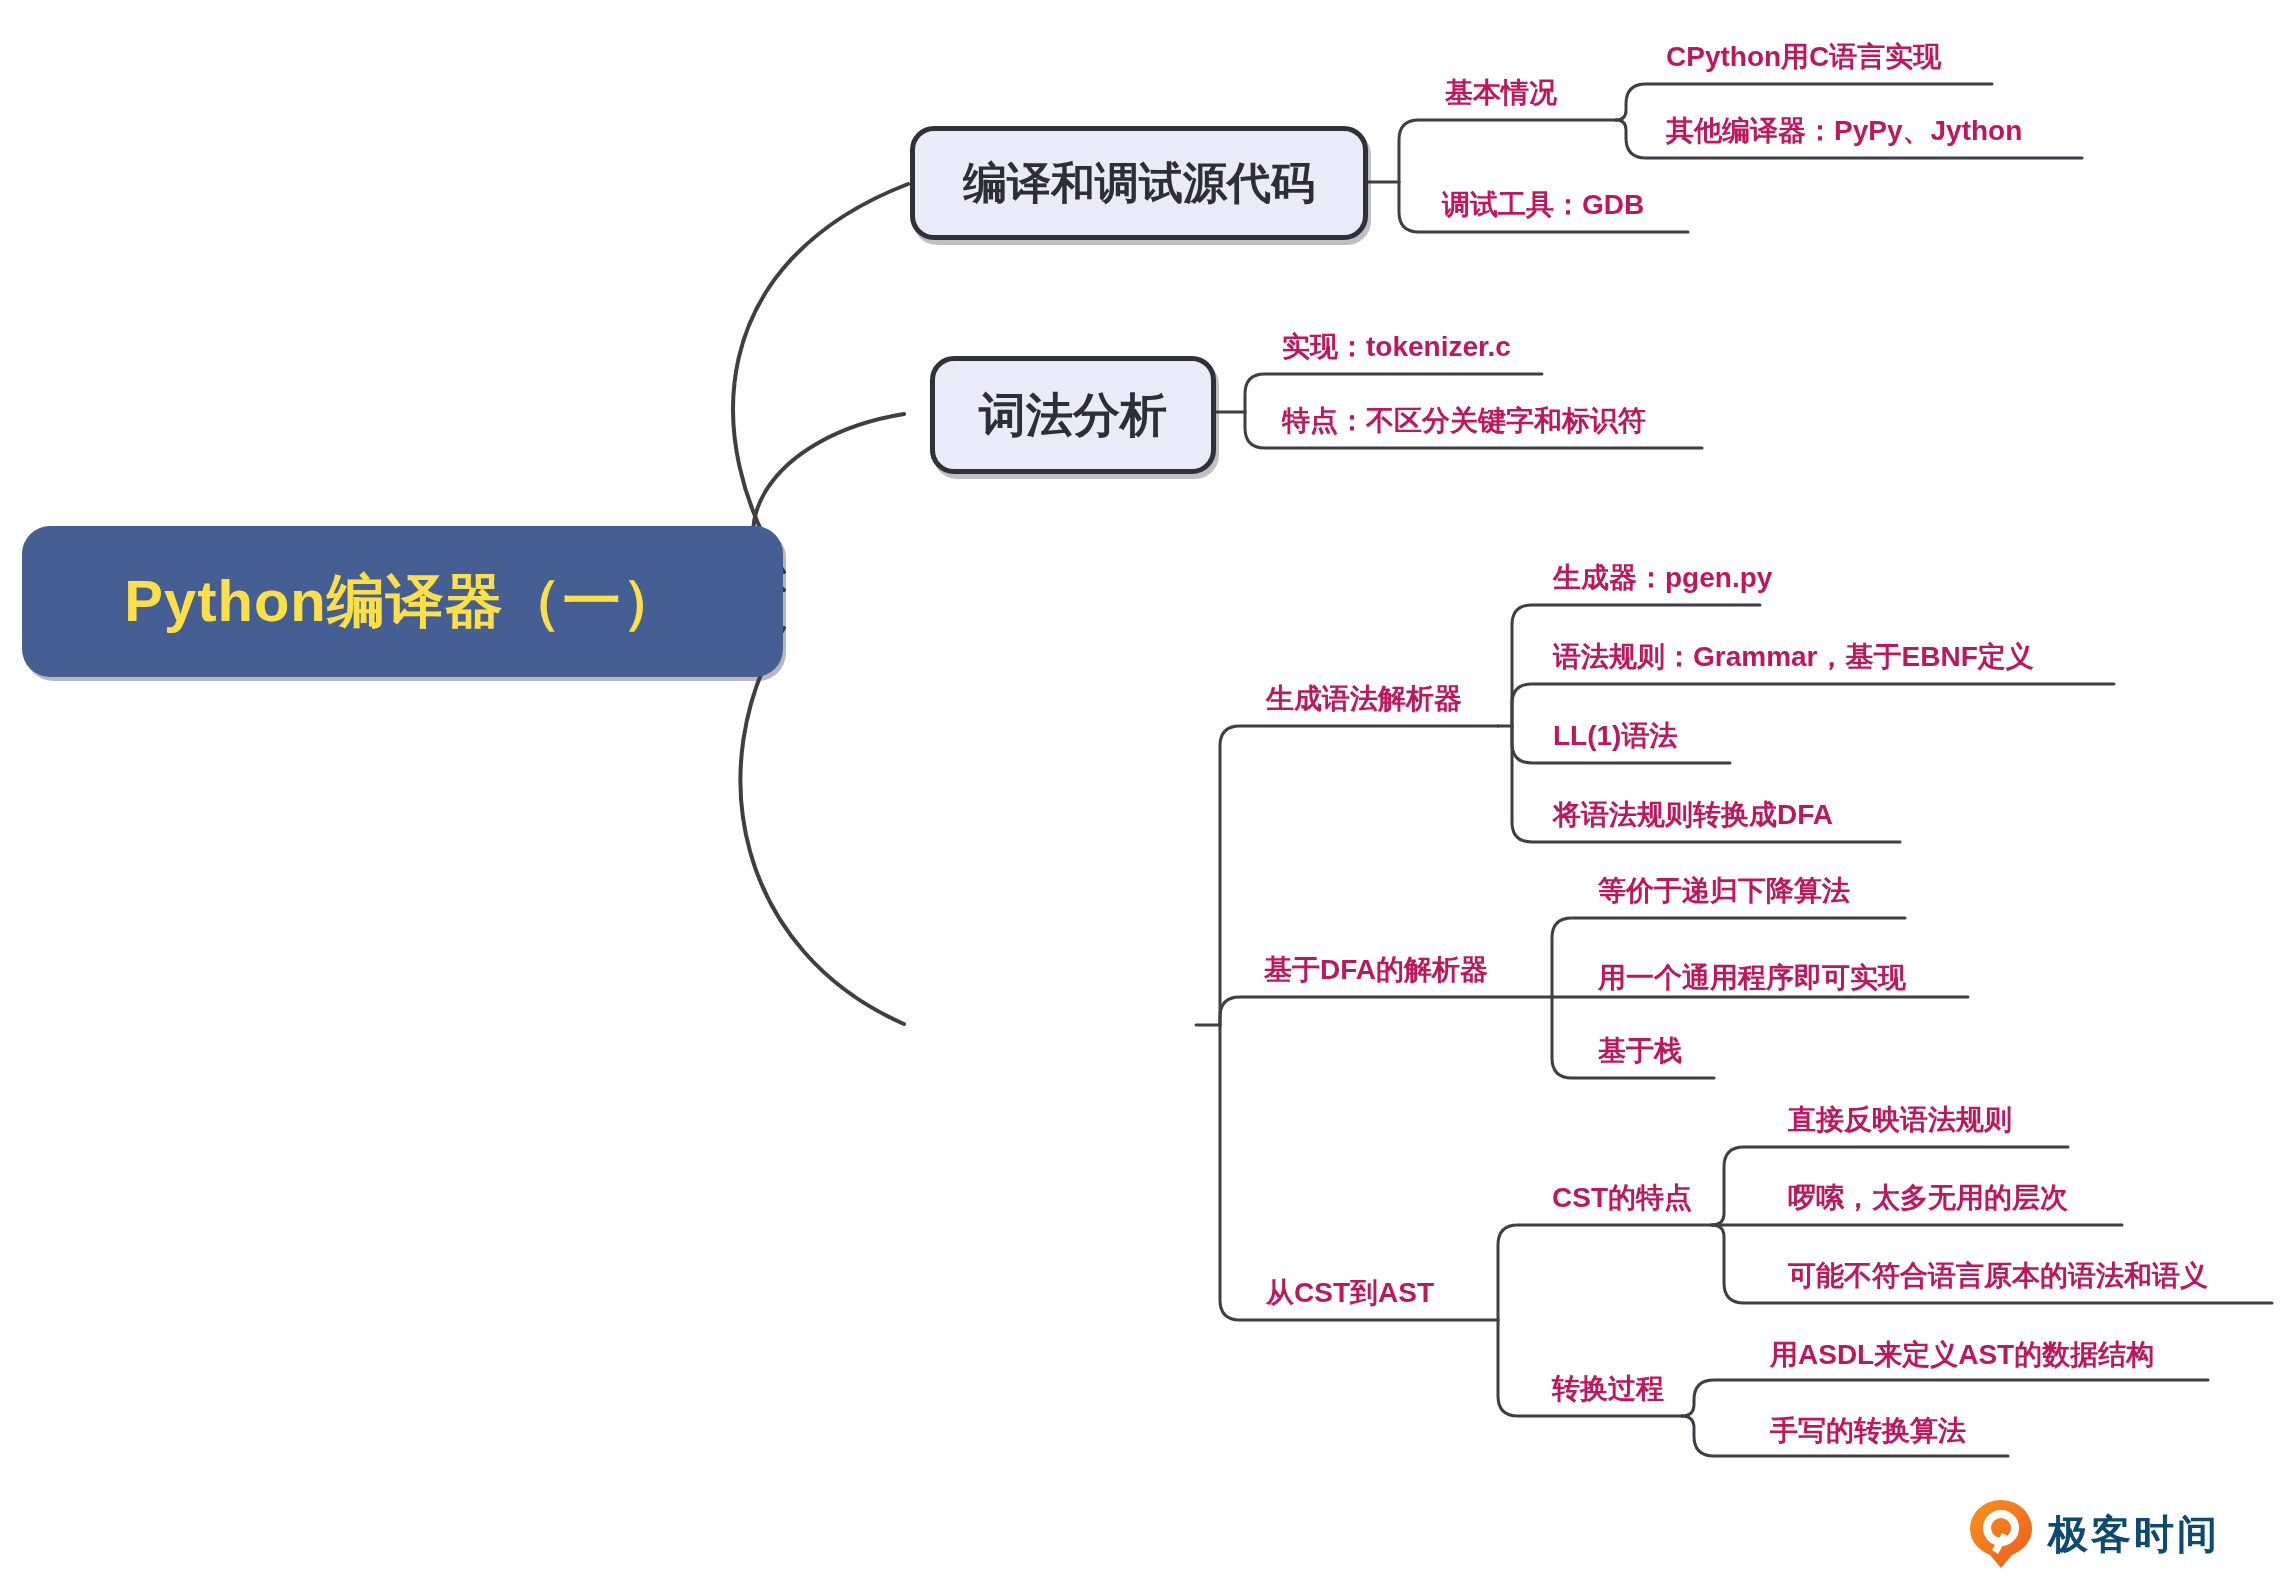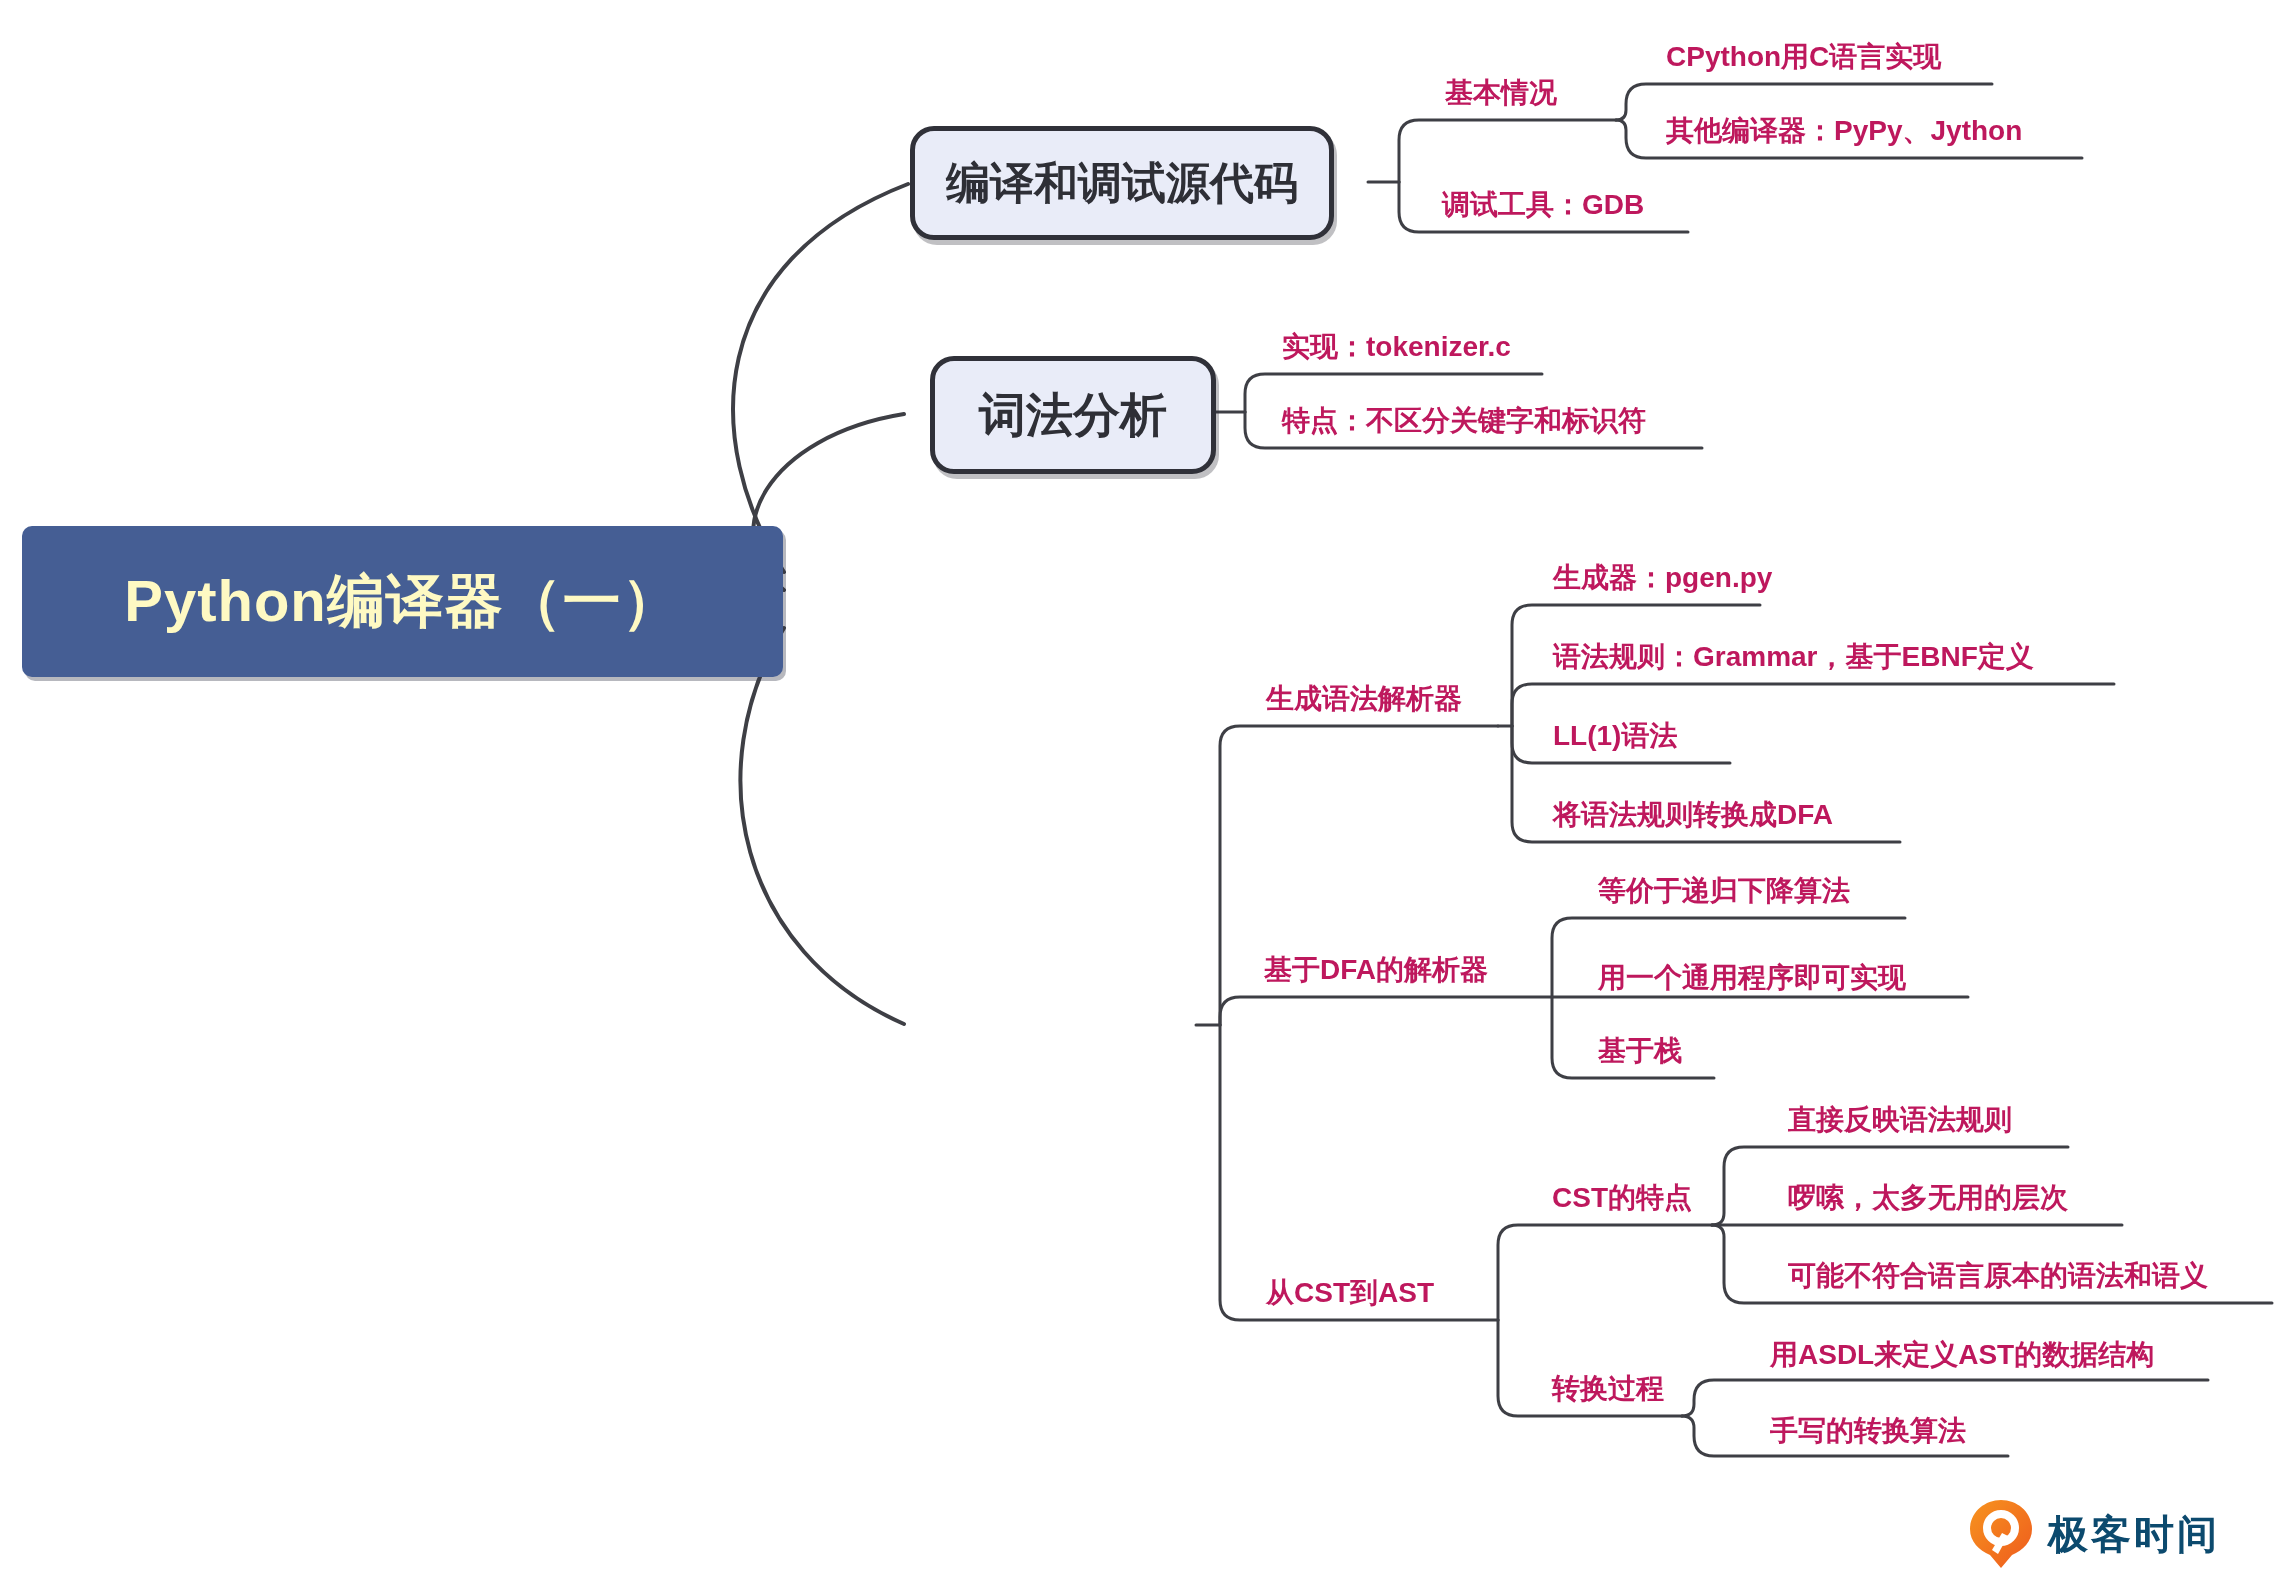"编译和调试源代码" div.topic { width: 424px -> 458px }
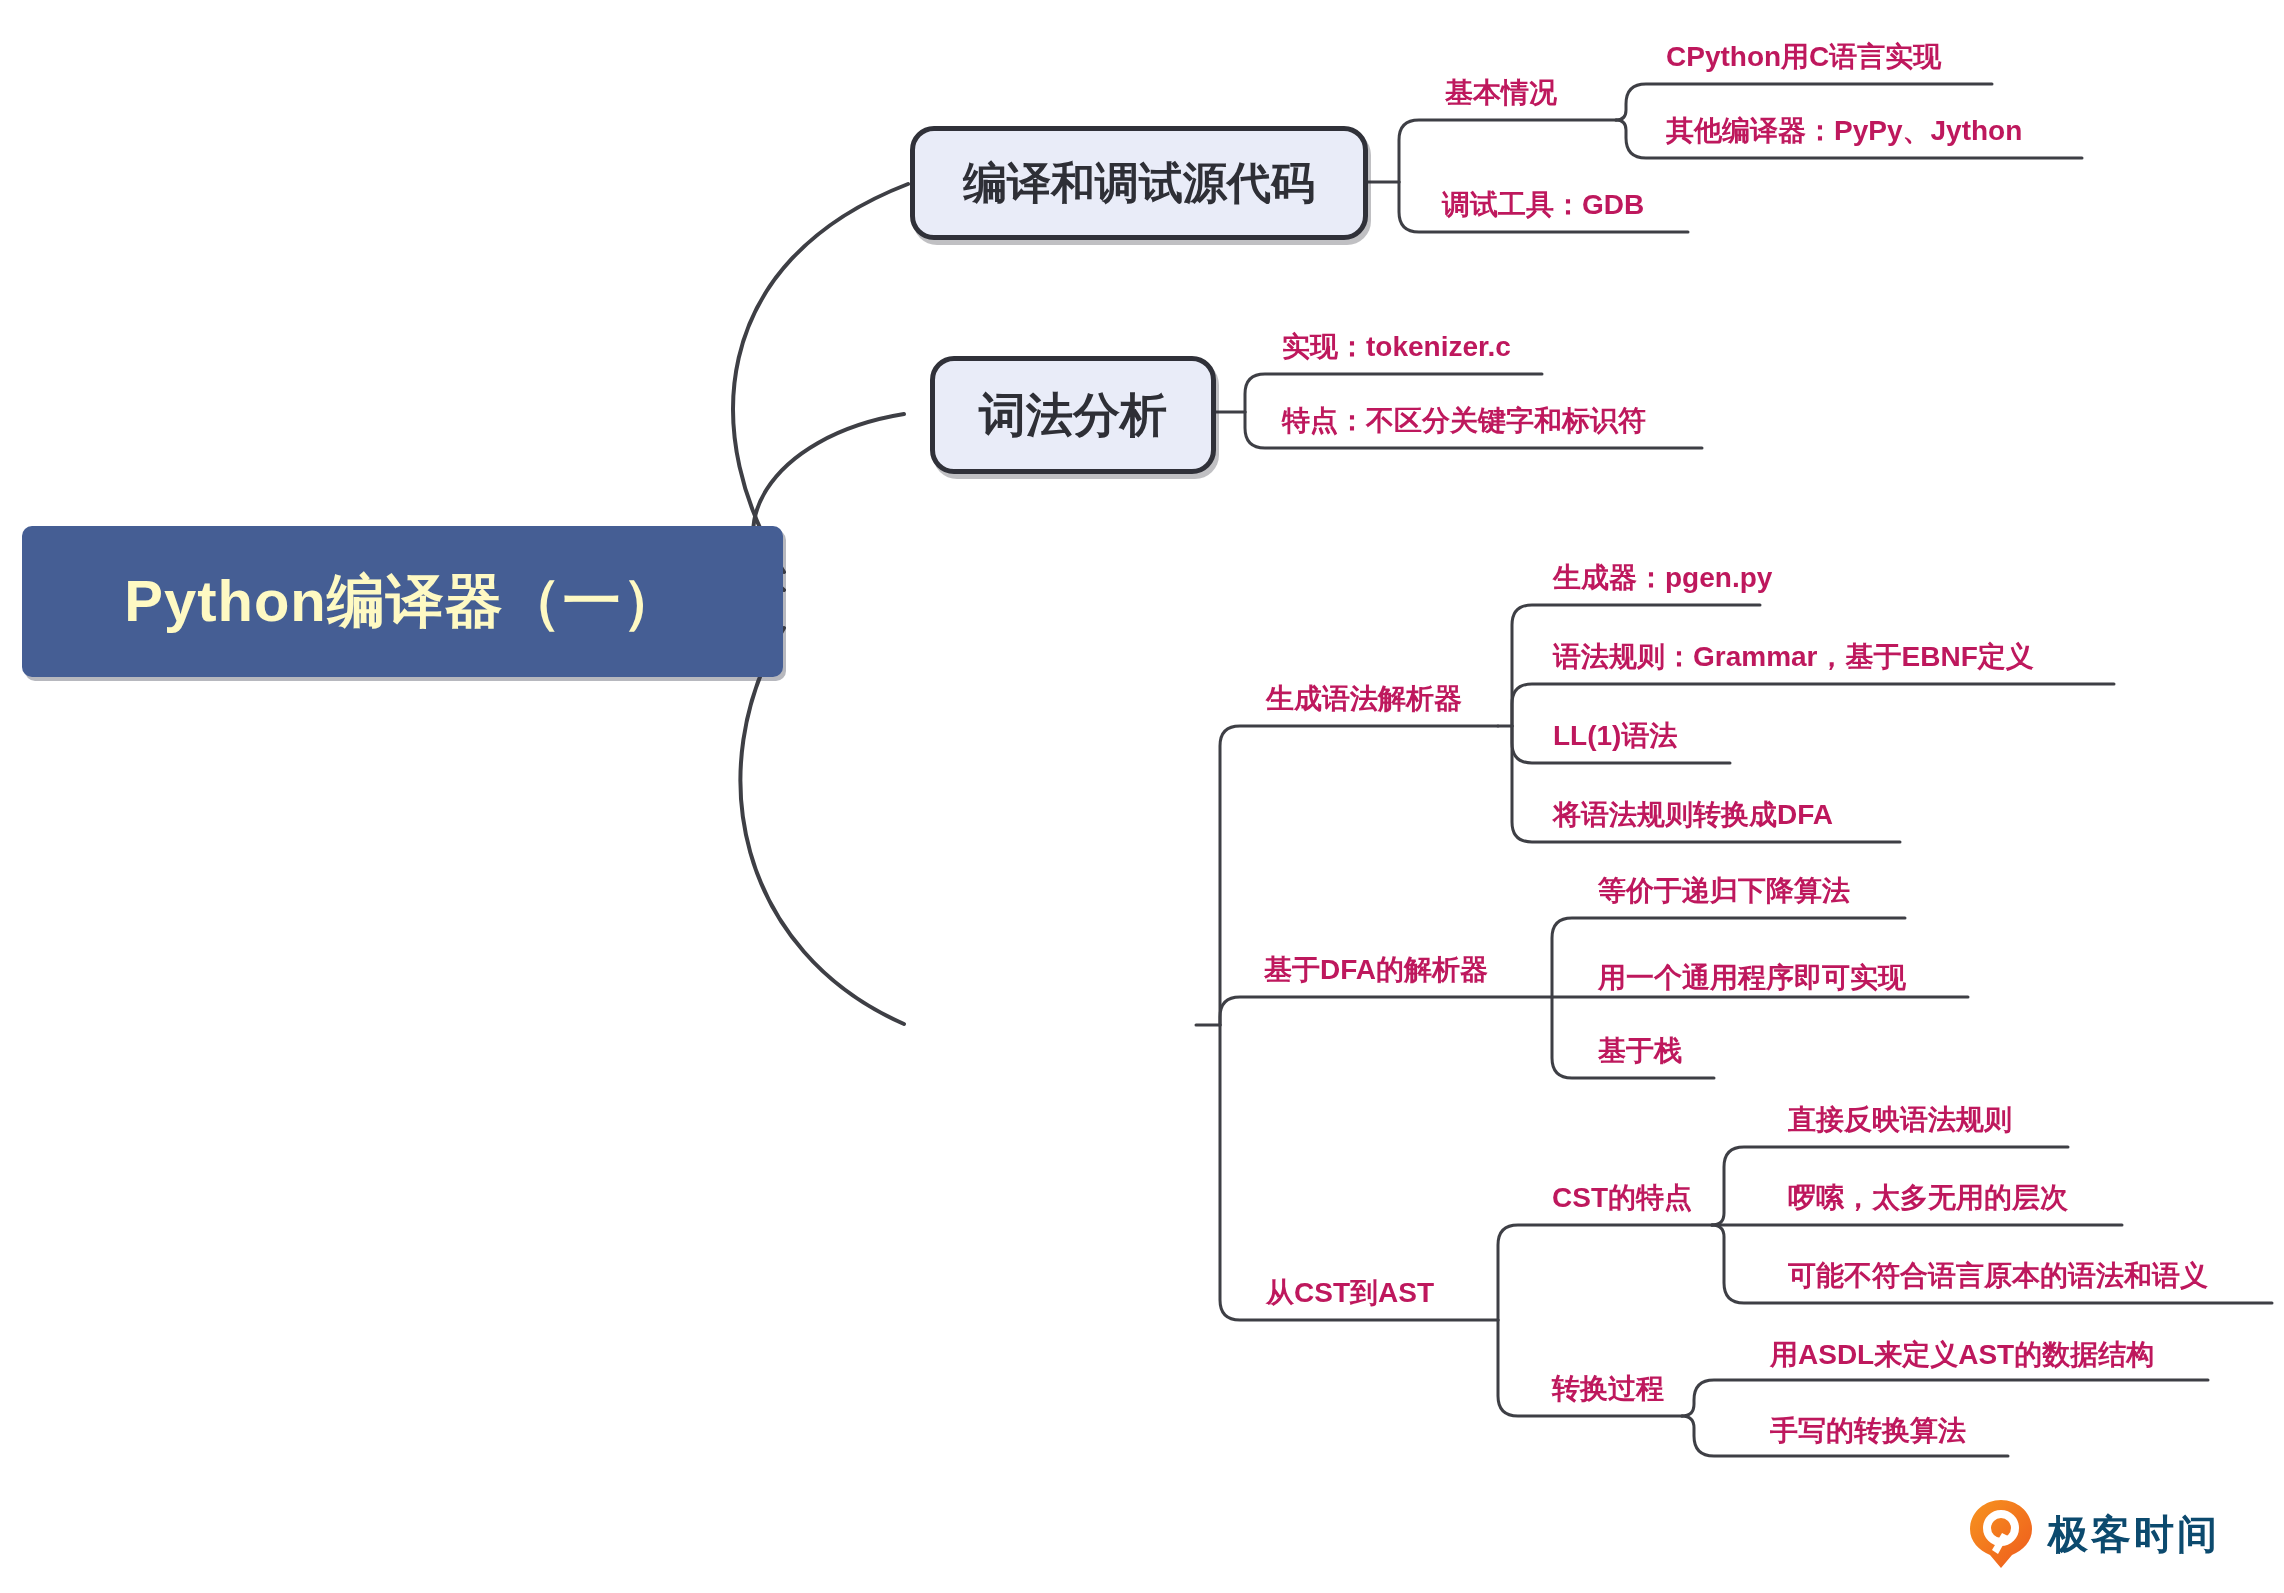"Python编译器（一）" .root-topic { border-radius: 10px -> 28px; color: #fef9c3 -> #fde047 }
